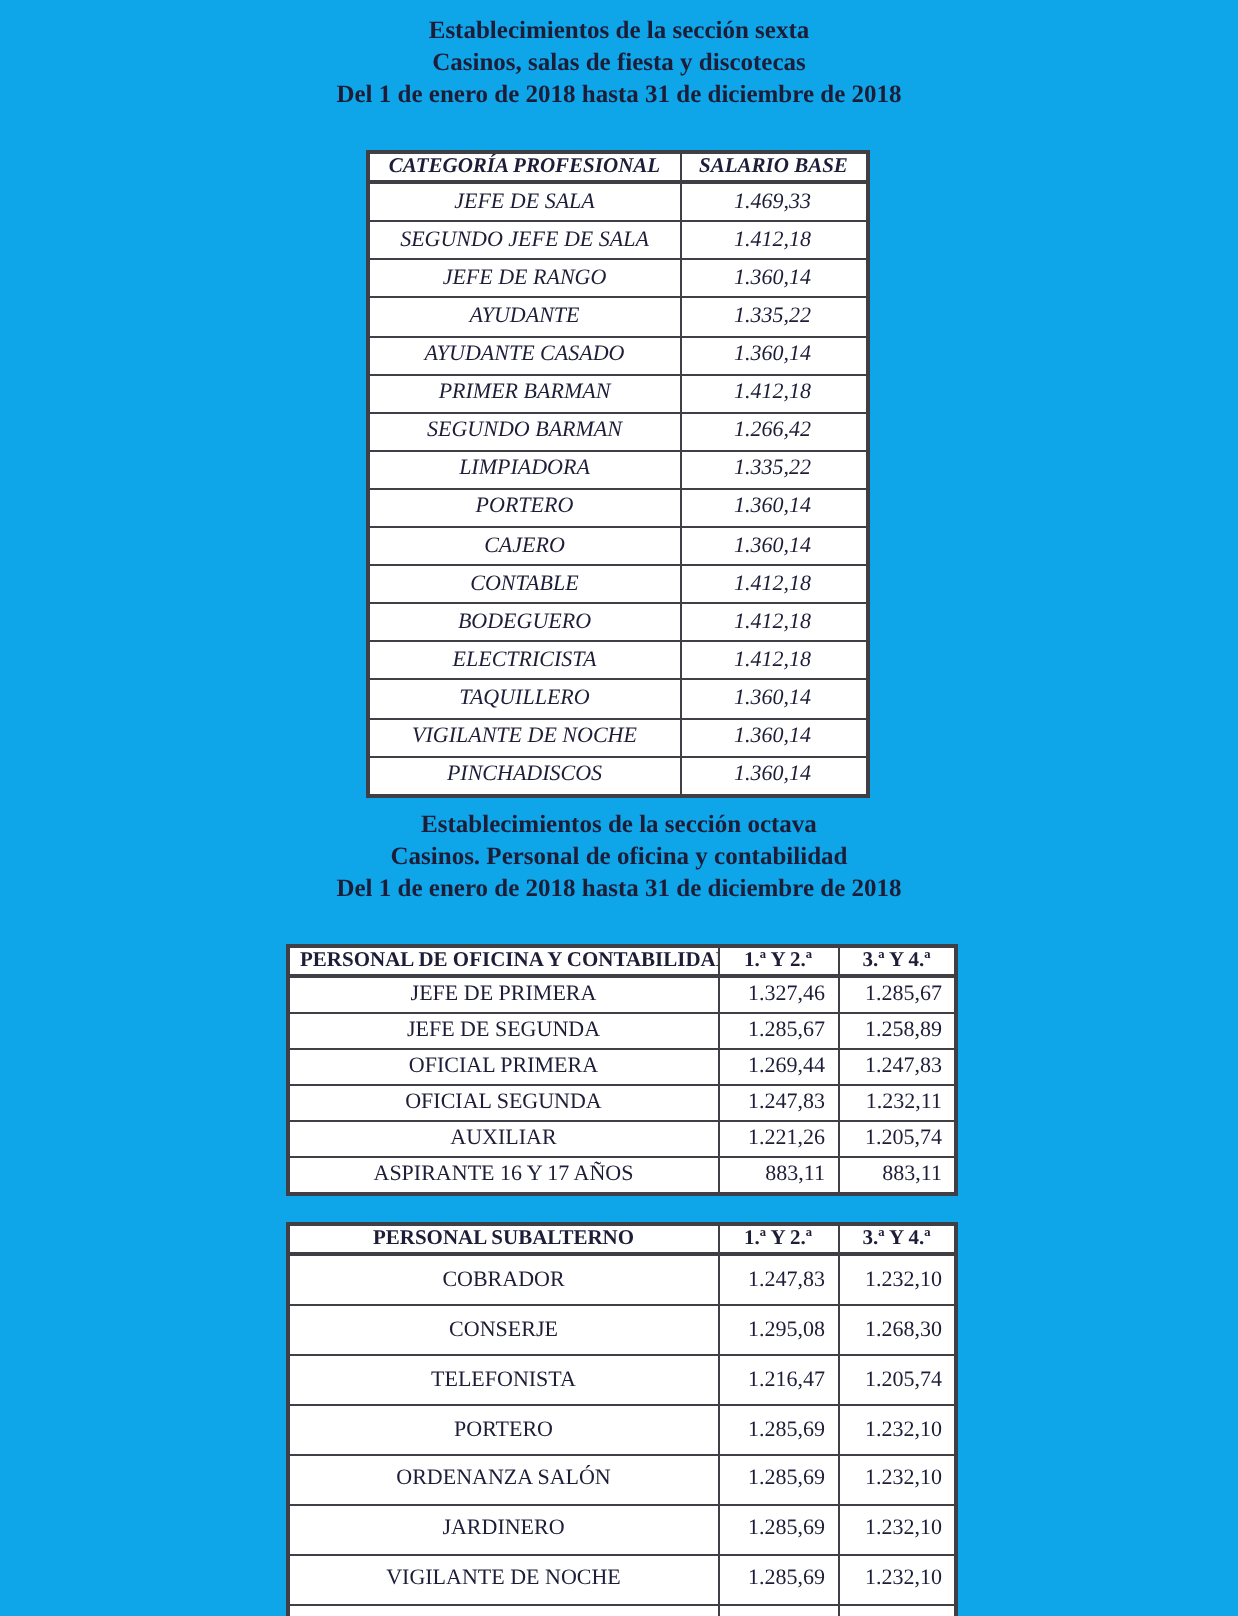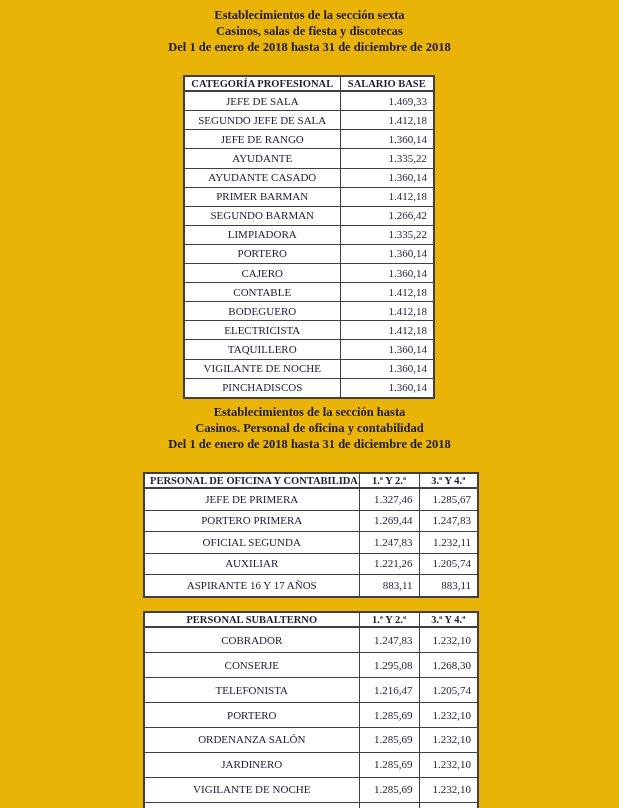"Establecimientos de la sección sexta" .page { background: #eab308 -> #0ea5e9 }
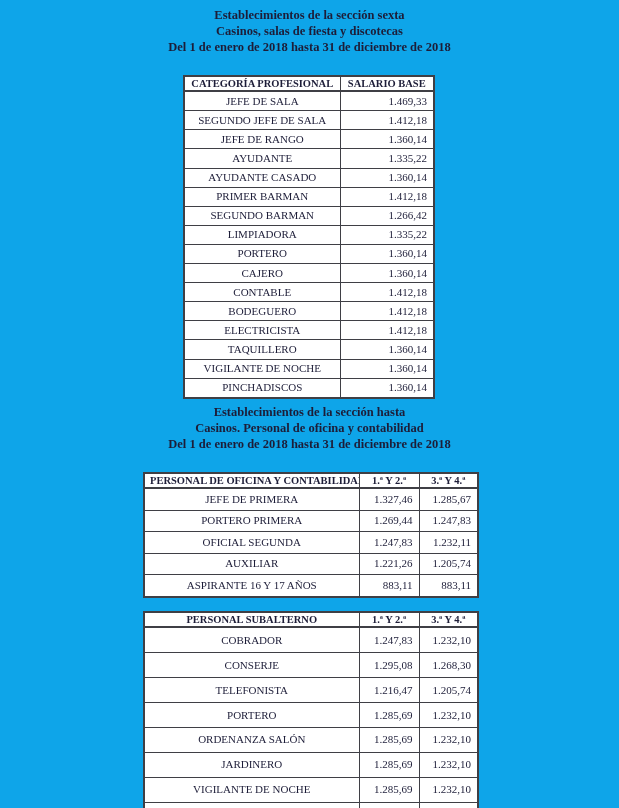"CATEGORÍA PROFESIONAL" #table-categoria { font-style: none -> italic }
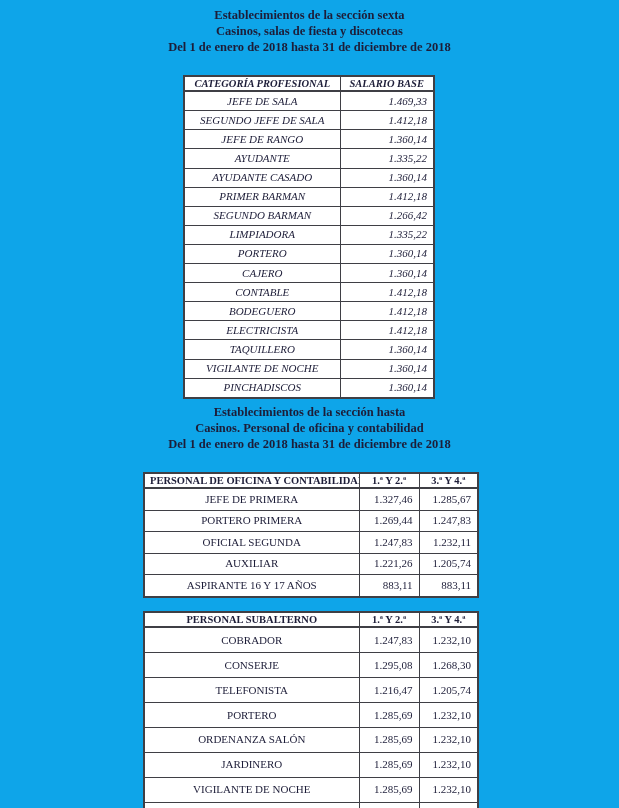"1.469,33" #table-categoria td:not(:first-child) { text-align: right -> center }
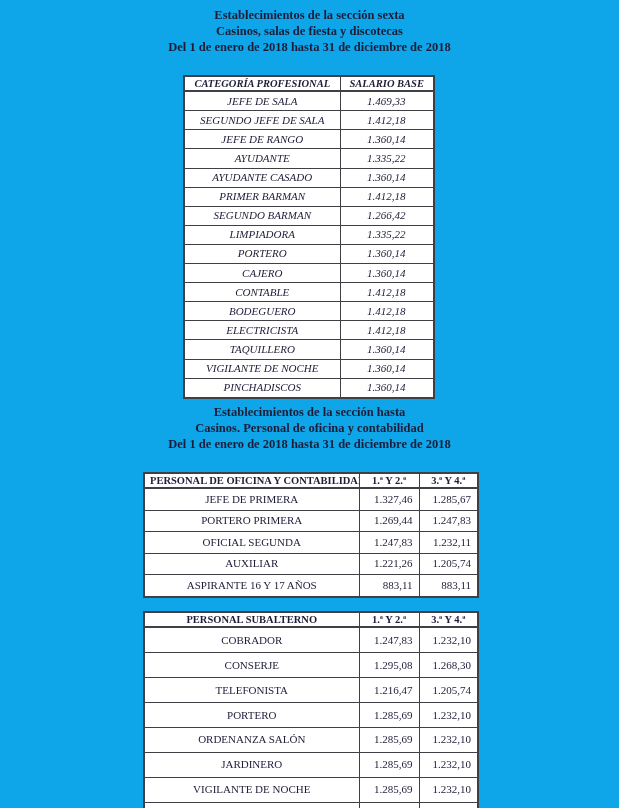"Establecimientos de la sección hasta" div { text: hasta -> octava }
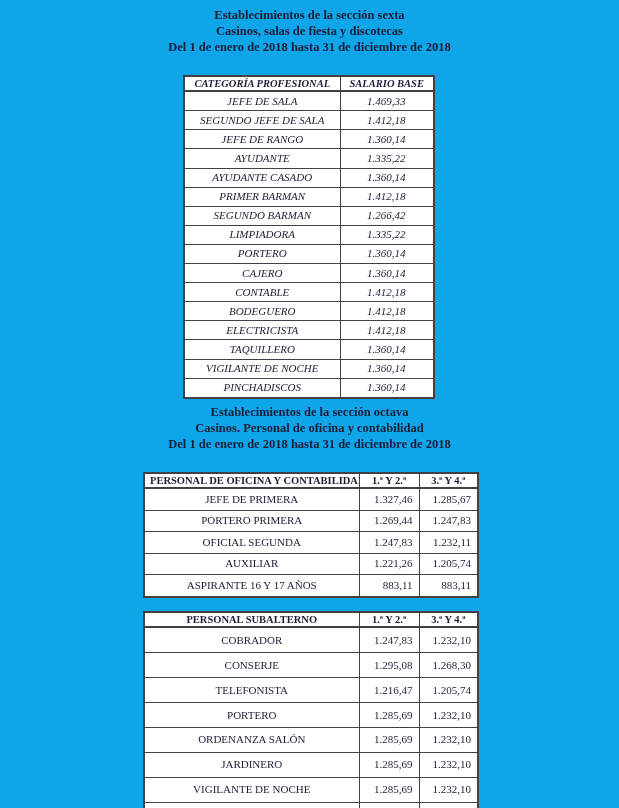"JEFE DE SEGUNDA" tr { html: none -> <tr> <td>JEFE DE SEGUNDA</td> <td>1.285,67</td> <td>1.258,89</td> </tr> }
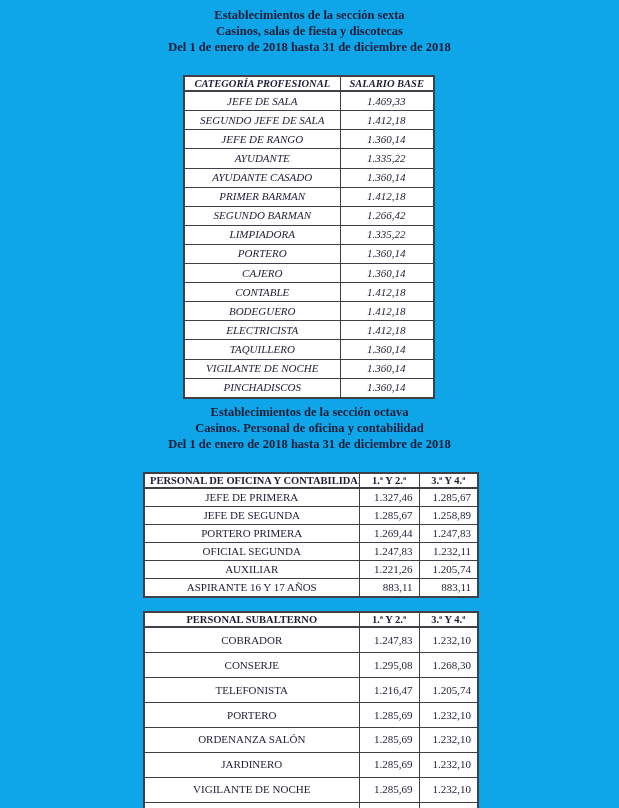"PORTERO PRIMERA" td { text: PORTERO -> OFICIAL }
